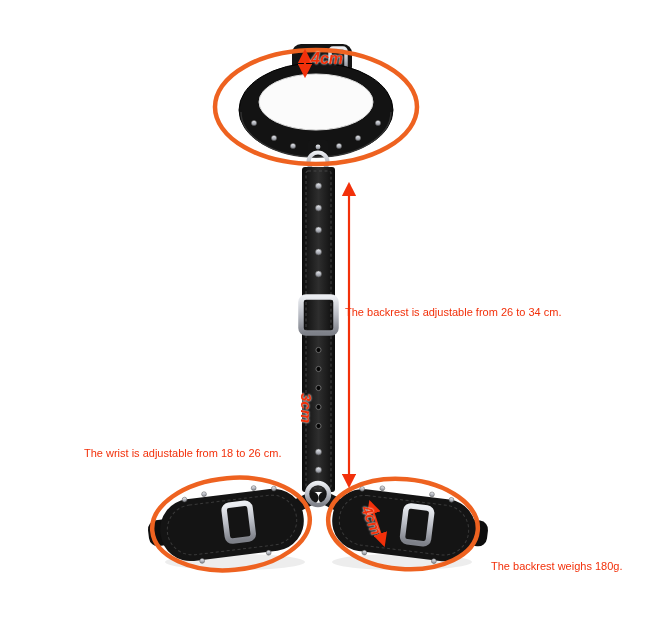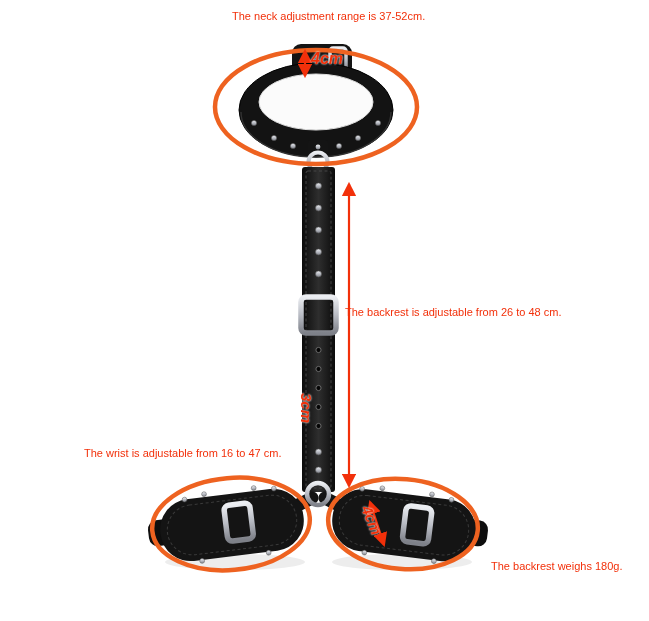"The neck adjustment range is" div.ann { html: <div>The neck adjustment range is 37-52cm.</div> -> none }
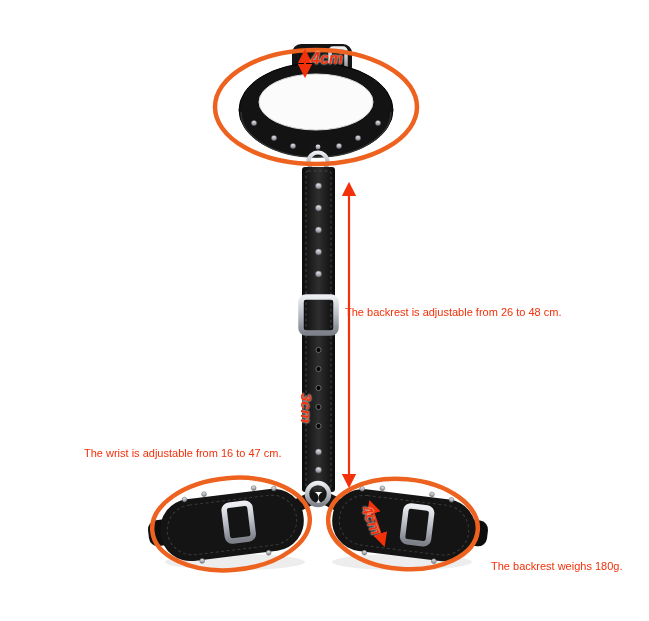"The backrest is adjustable from" div.ann { text: 48 -> 34 }
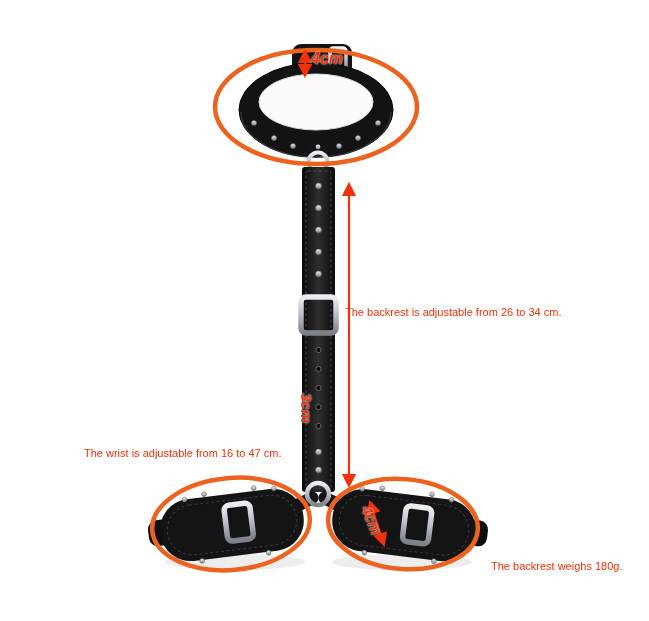"The wrist is adjustable from" div.ann { text: 16 to 47 -> 18 to 26 }
